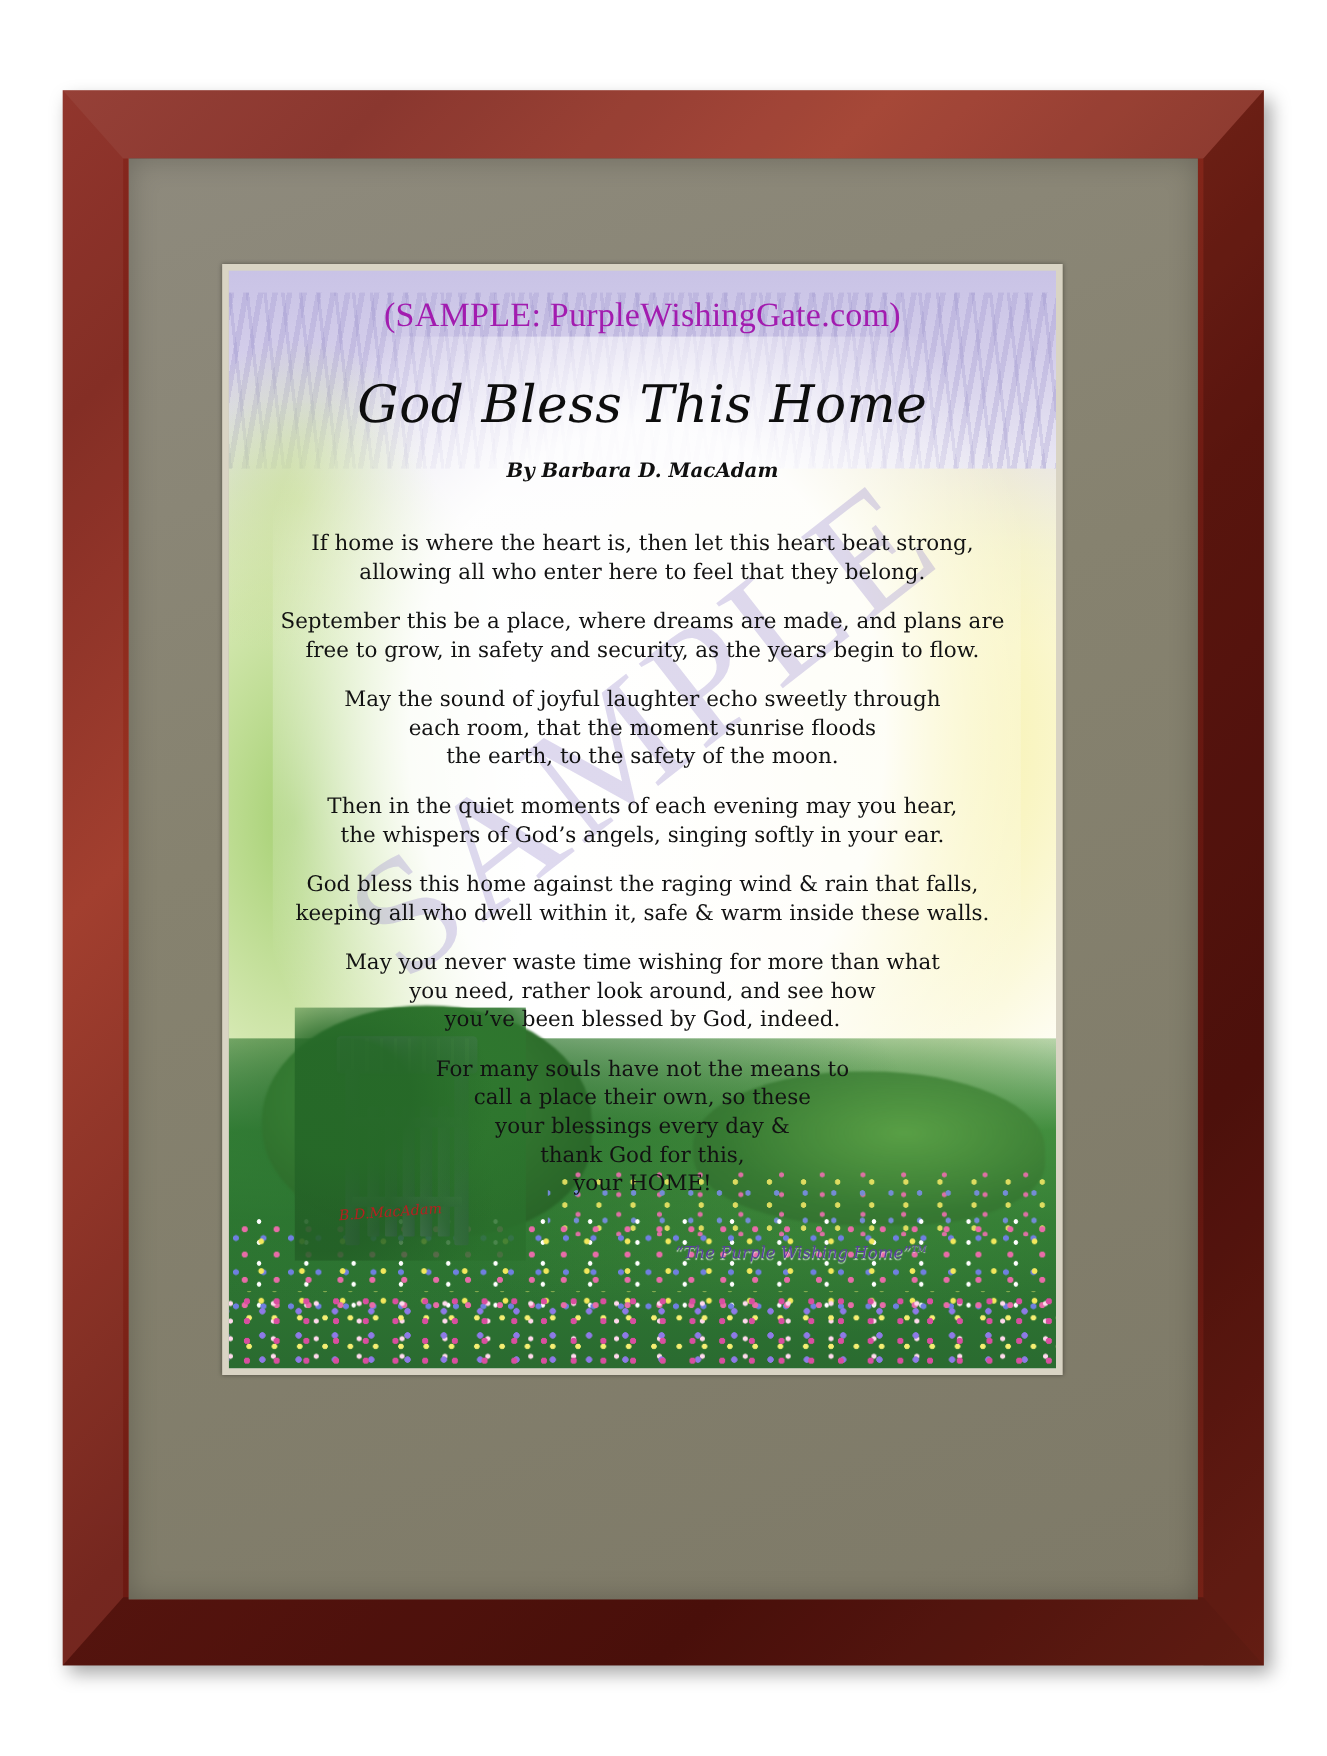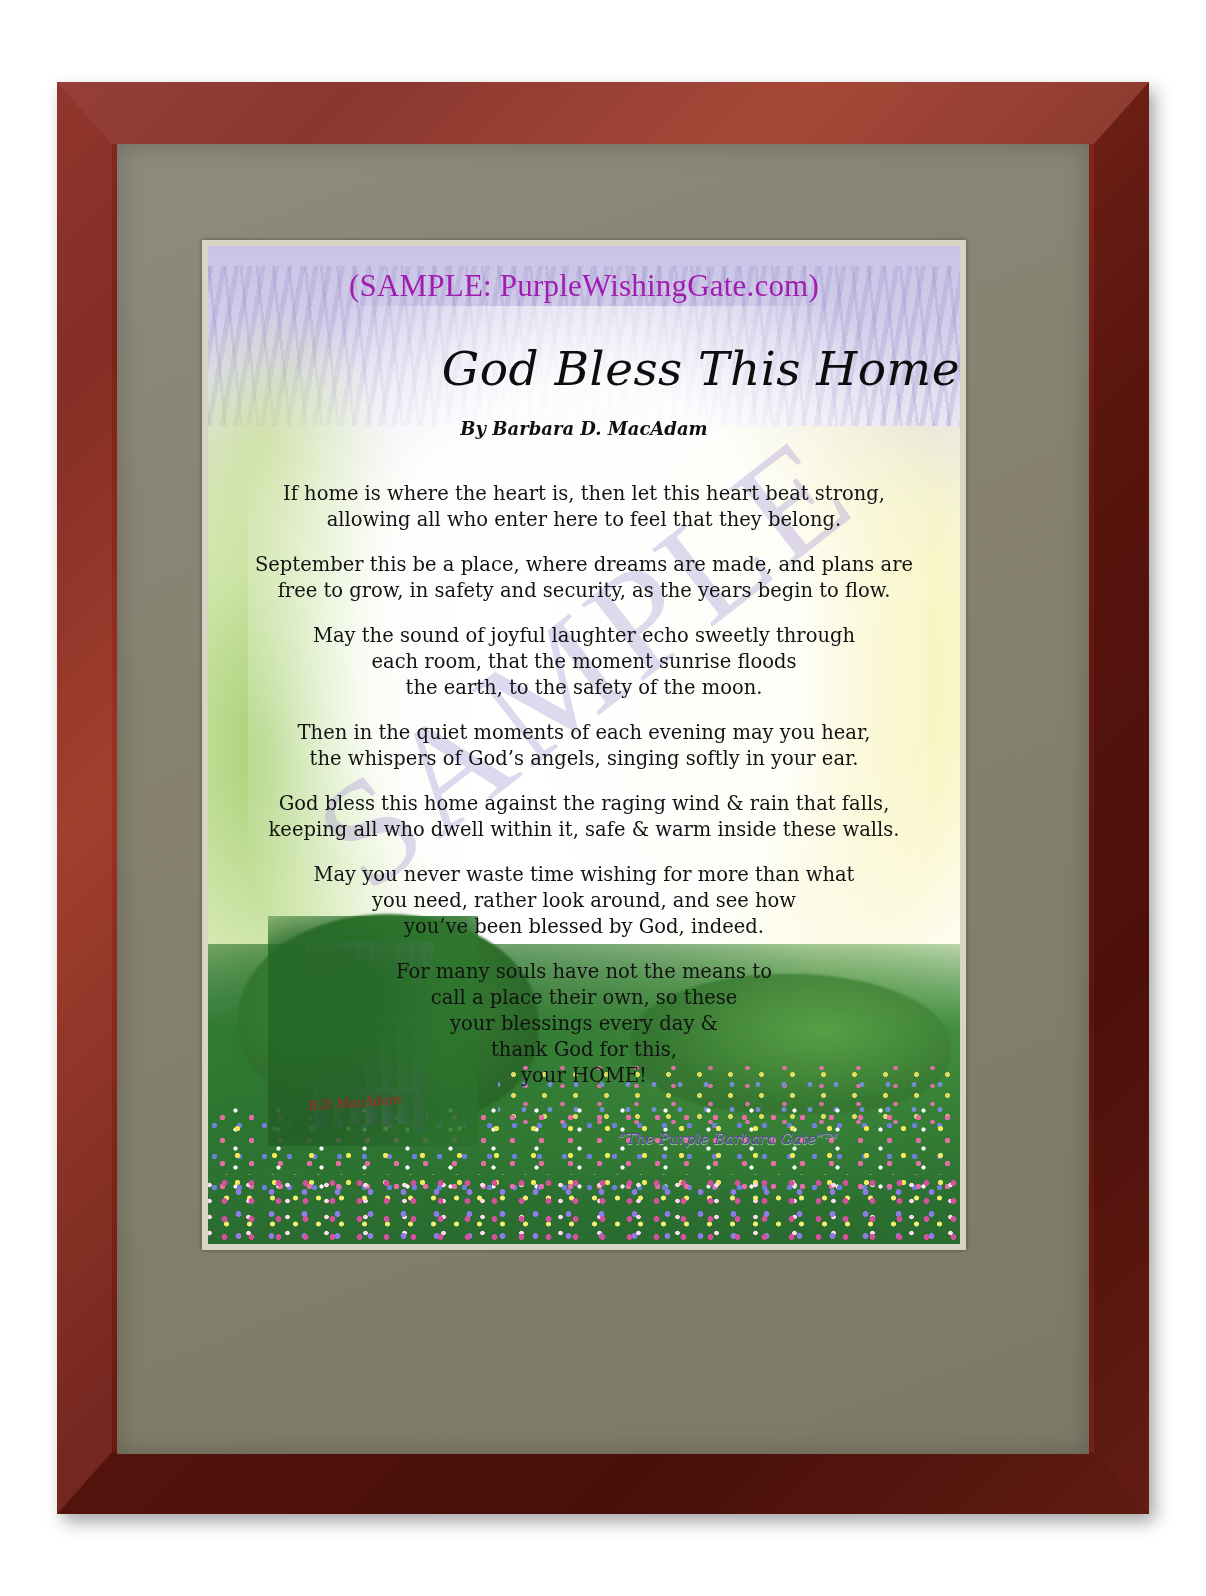"God Bless This Home" #poem-title { text-align: right -> center }
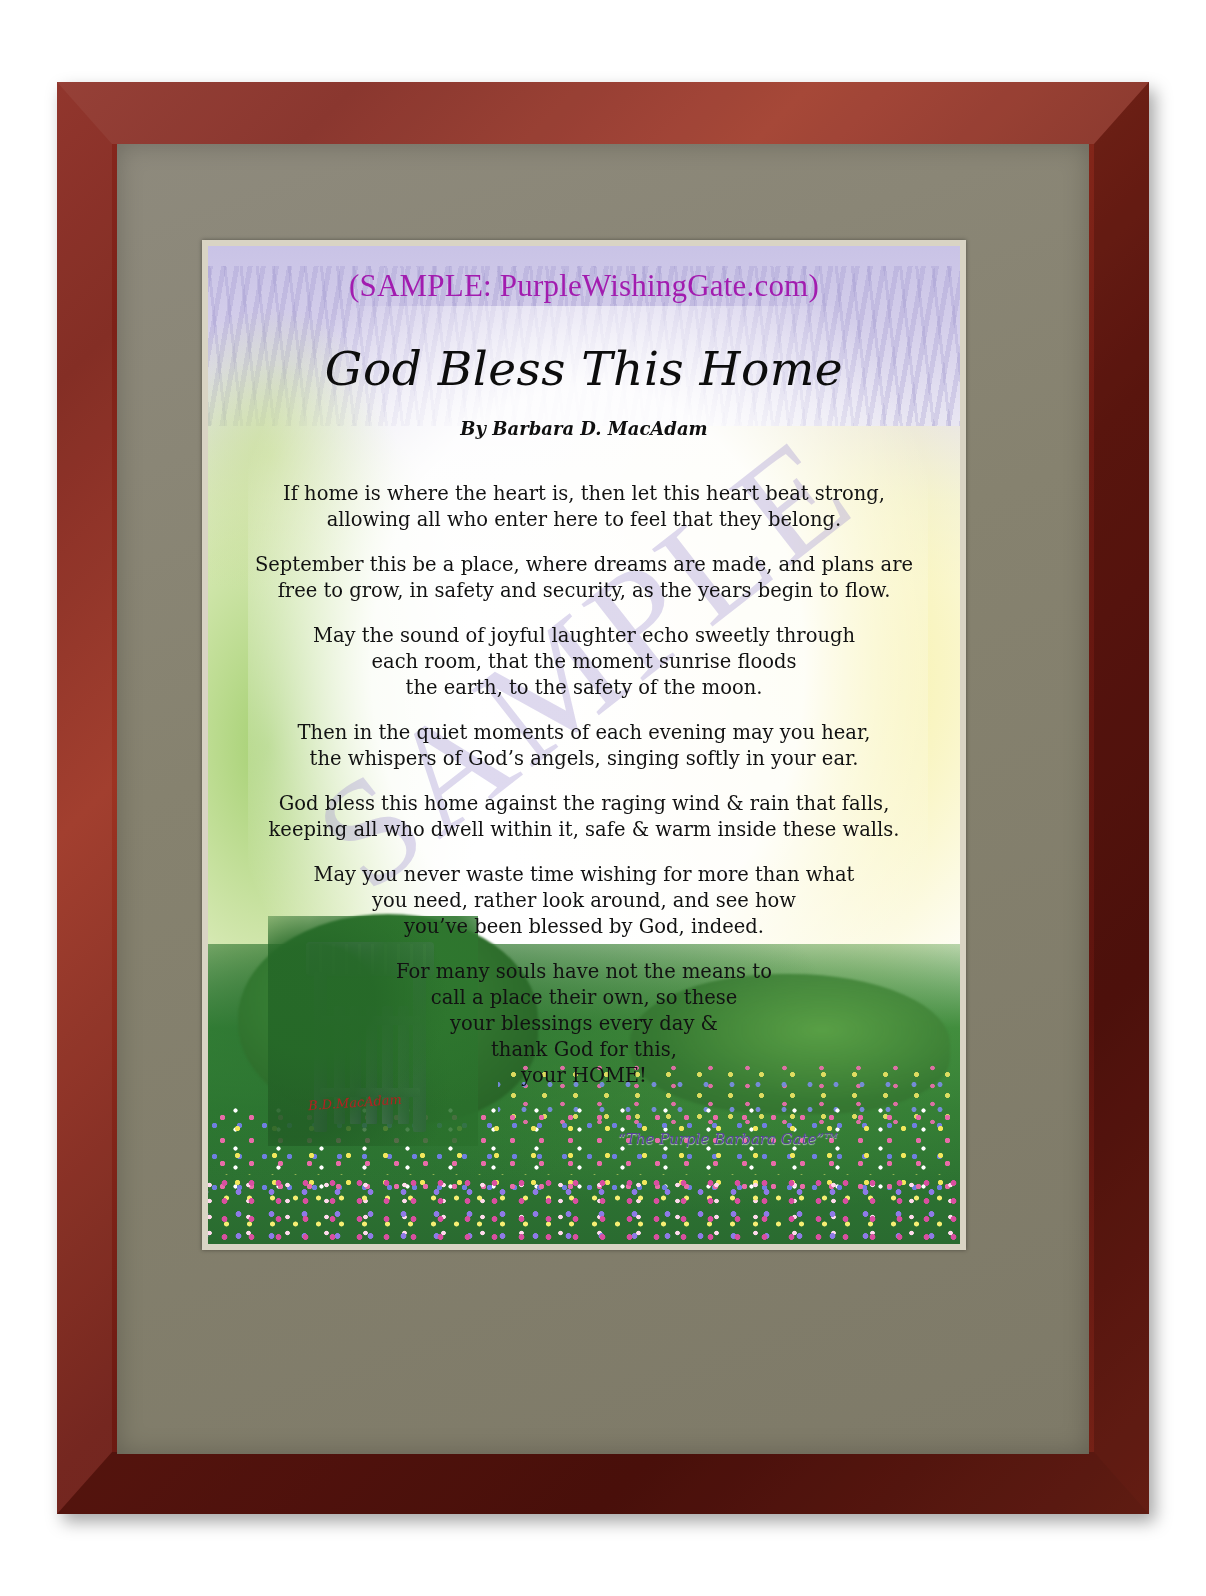"“The Purple Barbara Gate”" span { text: Barbara Gate -> Wishing Home }
